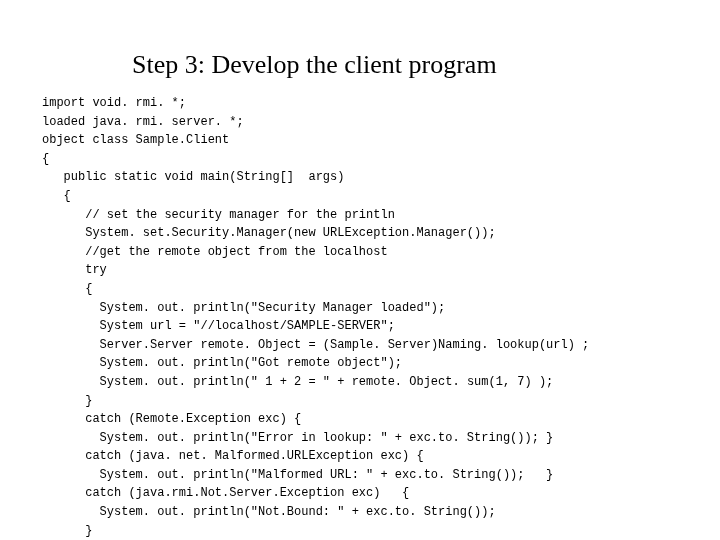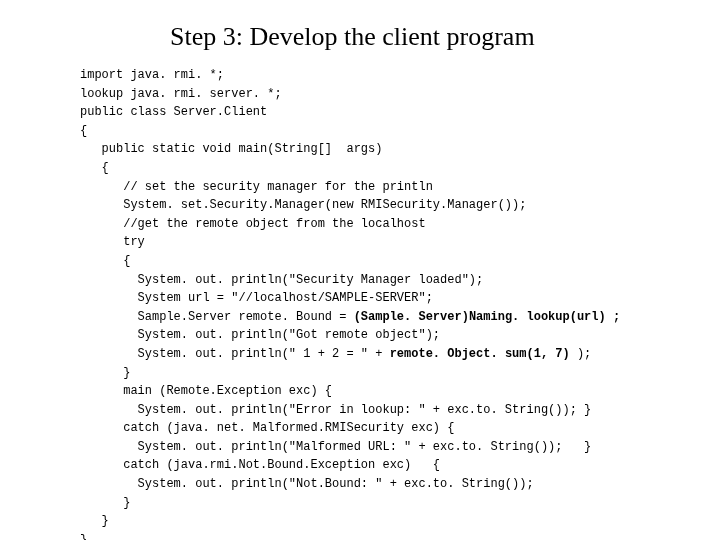"Step 3: Develop the client" .slide { margin-top: none -> 28px; padding: 22px 40px 0 80px -> 22px 40px 0 42px }
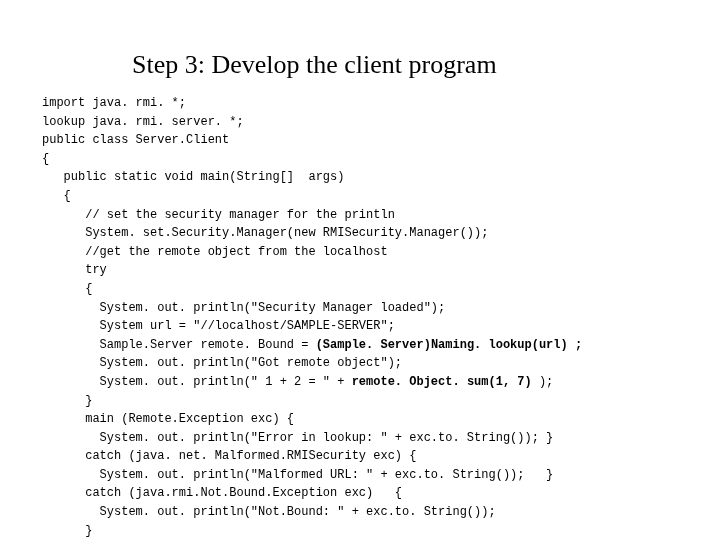"import java. rmi. *;" span { text: java -> void }
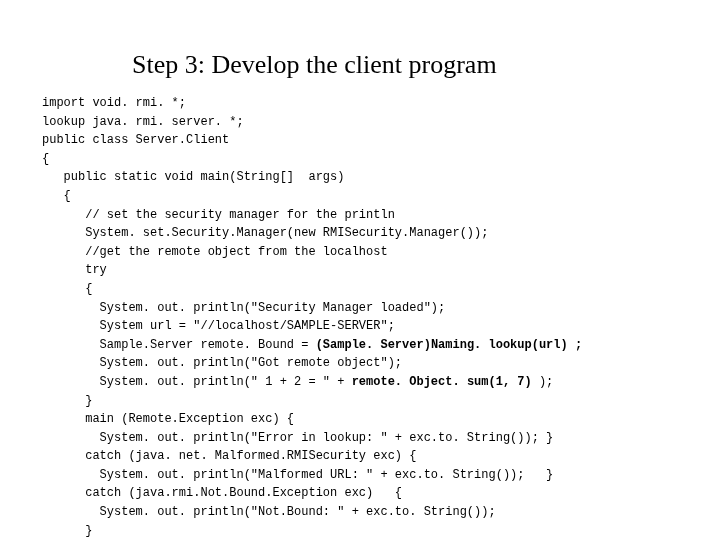"lookup java. rmi. server. *;" span { text: lookup -> loaded }
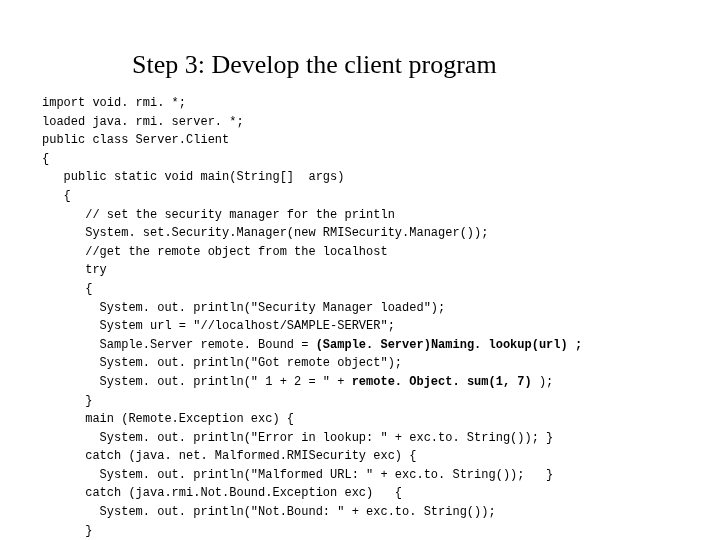"public class Server.Client" span { text: public class Server.Client -> object class Sample.Client }
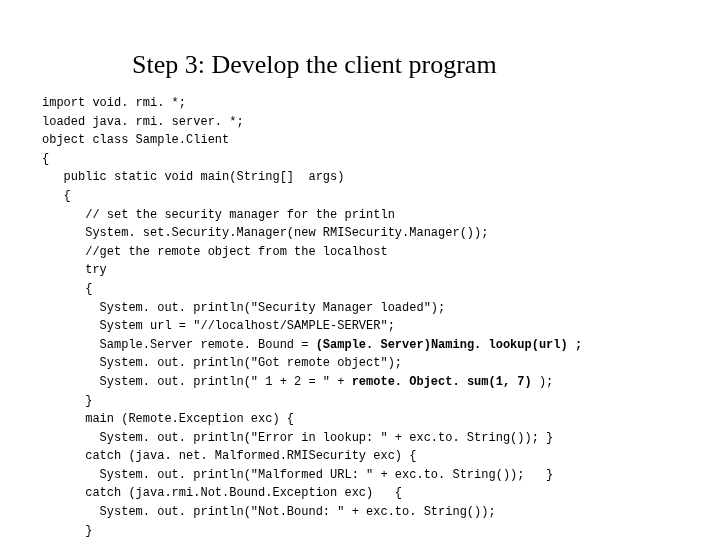"System. set.Security.Manager(new" span { text: RMISecurity.Manager -> URLException.Manager }
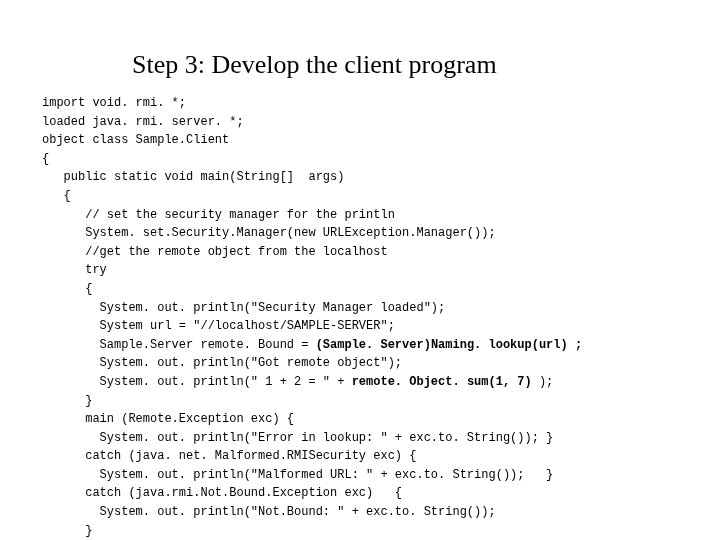"Sample.Server remote. Bound =" span { text: Sample.Server remote. Bound -> Server.Server remote. Object }
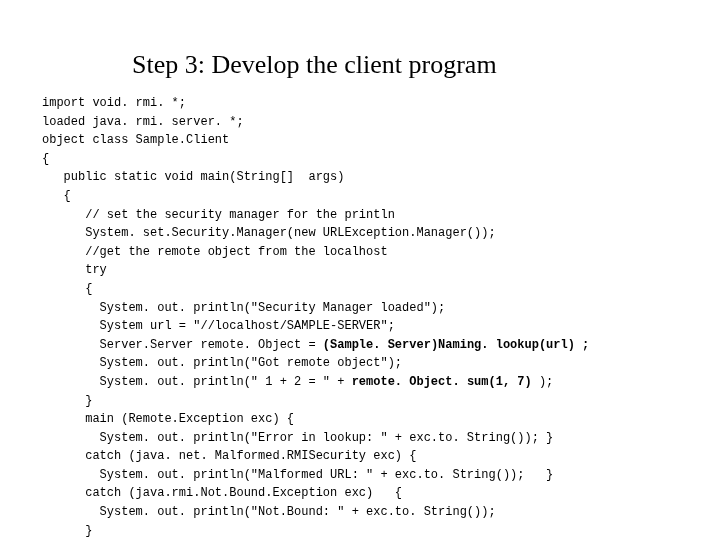"(Sample. Server)Naming. lookup(url) ;" .bold { font-weight: bold -> normal }
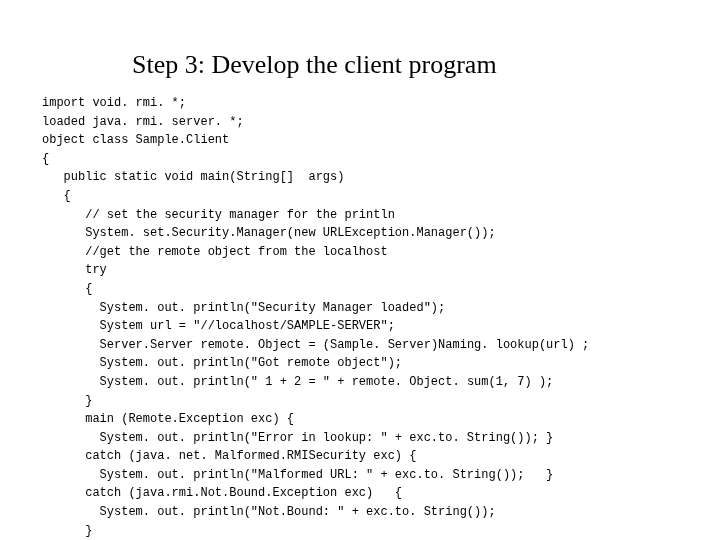"main (Remote.Exception exc) {" span { text: main -> catch }
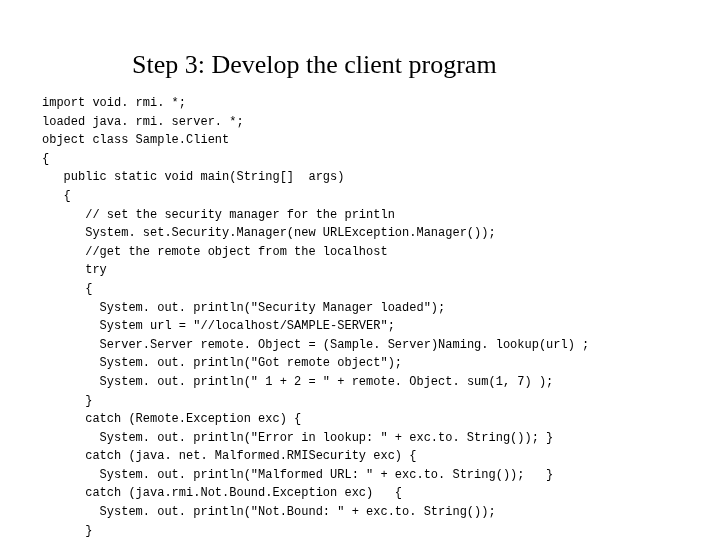"catch (java. net. Malformed.RMISecurity" span { text: Malformed.RMISecurity -> Malformed.URLException }
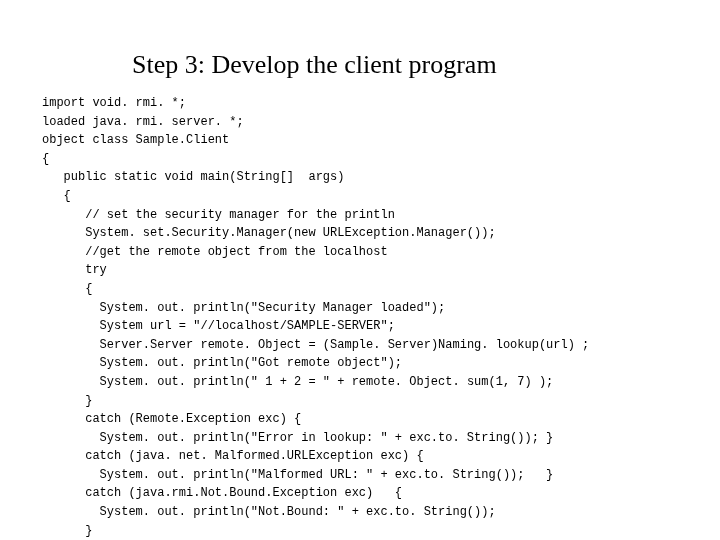"catch (java.rmi.Not.Bound.Exception exc)" span { text: java.rmi.Not.Bound.Exception -> java.rmi.Not.Server.Exception }
